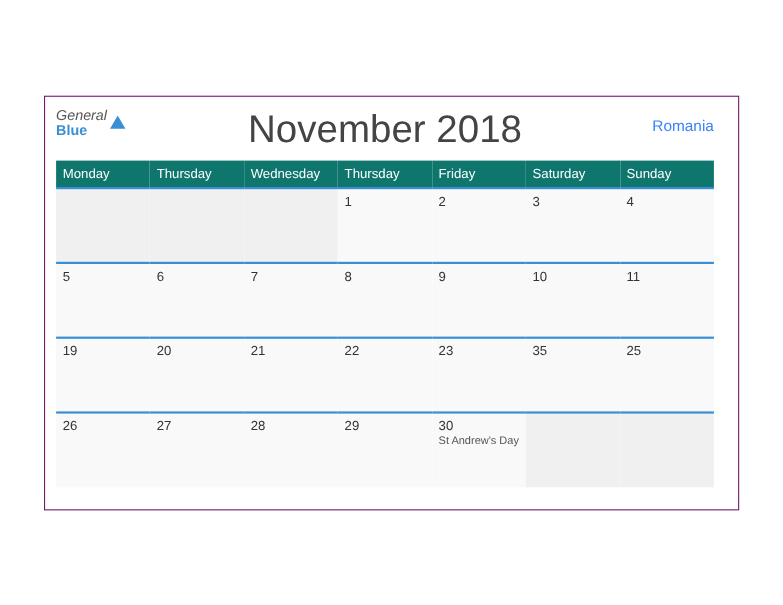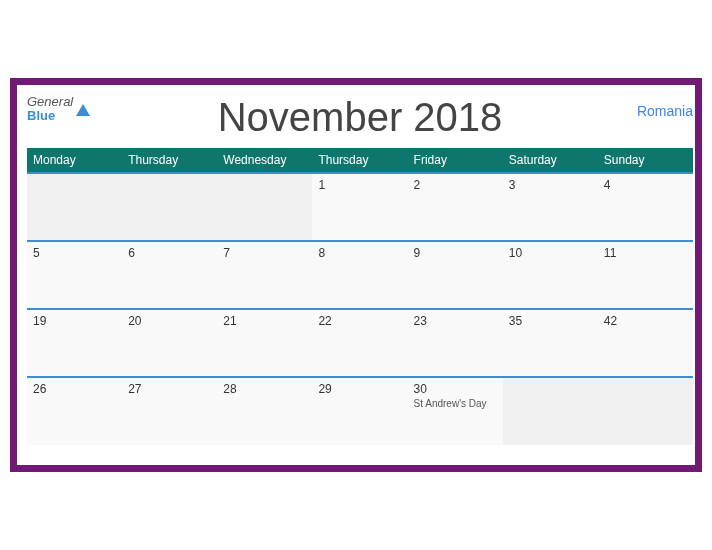"General" .calendar-container { border: 7px solid #701a75 -> 1px solid #701a75; padding: 10px 2px 20px 10px -> 10px 22px 20px 10px; width: 692px -> 632px }
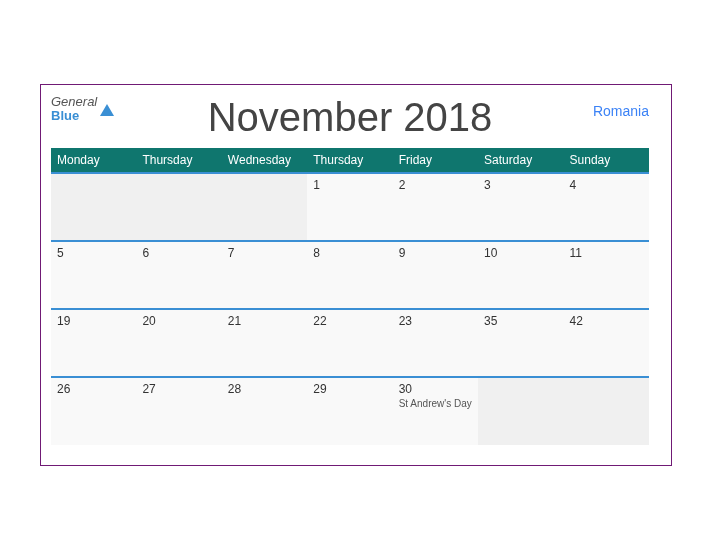"November 2018" .calendar-title { font-size: 40px -> 35px }
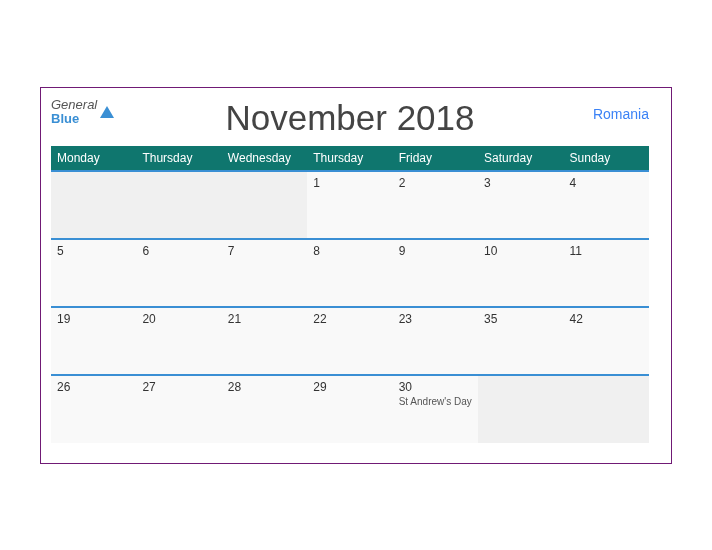"42" span.day-number { text: 42 -> 25 }
